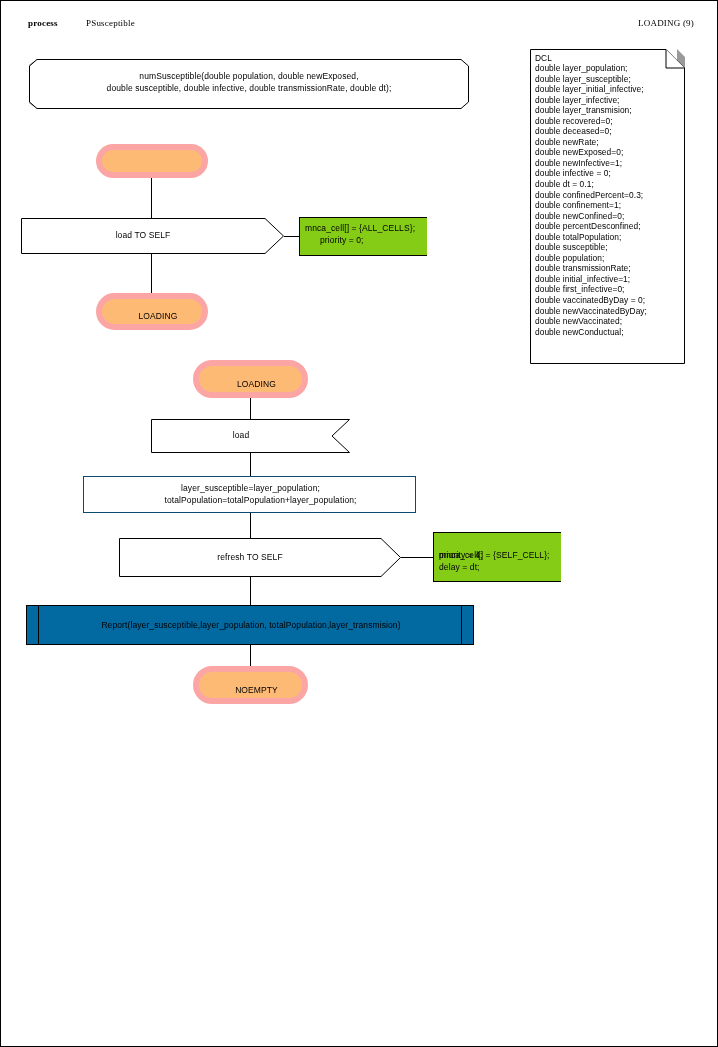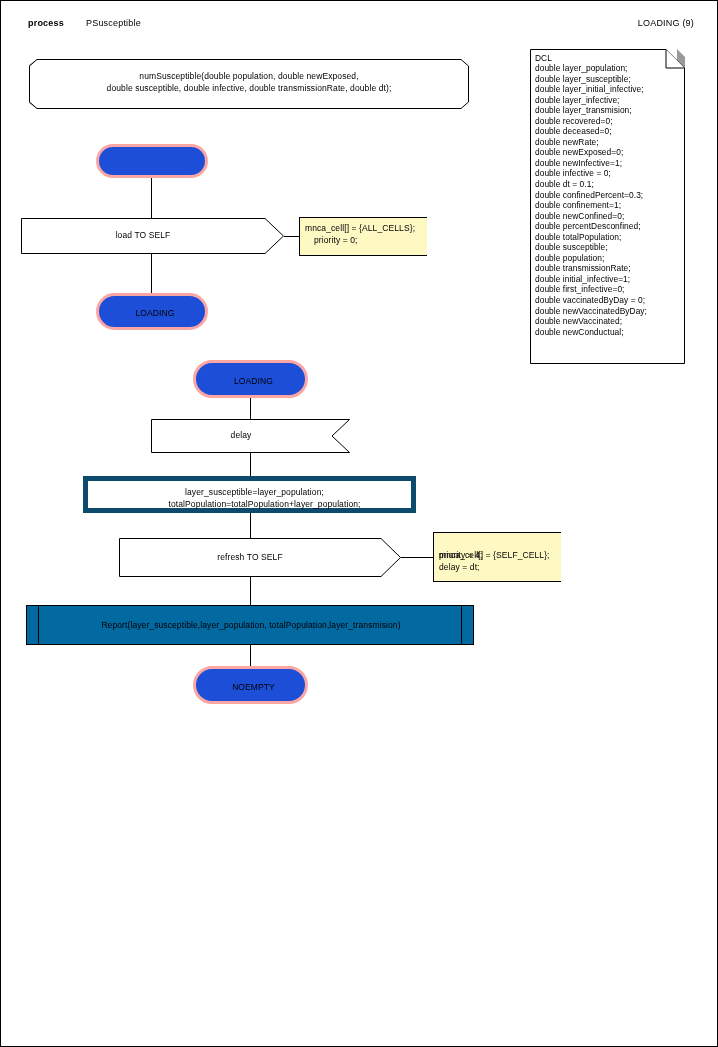"process" .hdr { font-family: none -> Liberation Serif, serif }
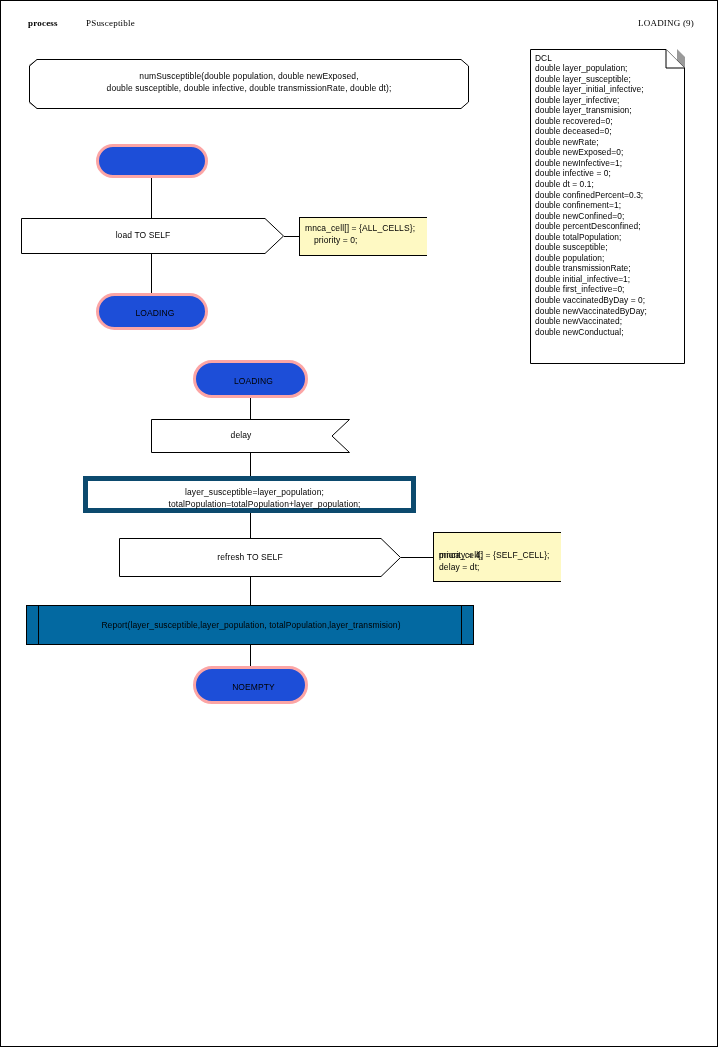"mnca_cell[] = {ALL_CELLS};" .comment { background: #fef9c3 -> #84cc16 }
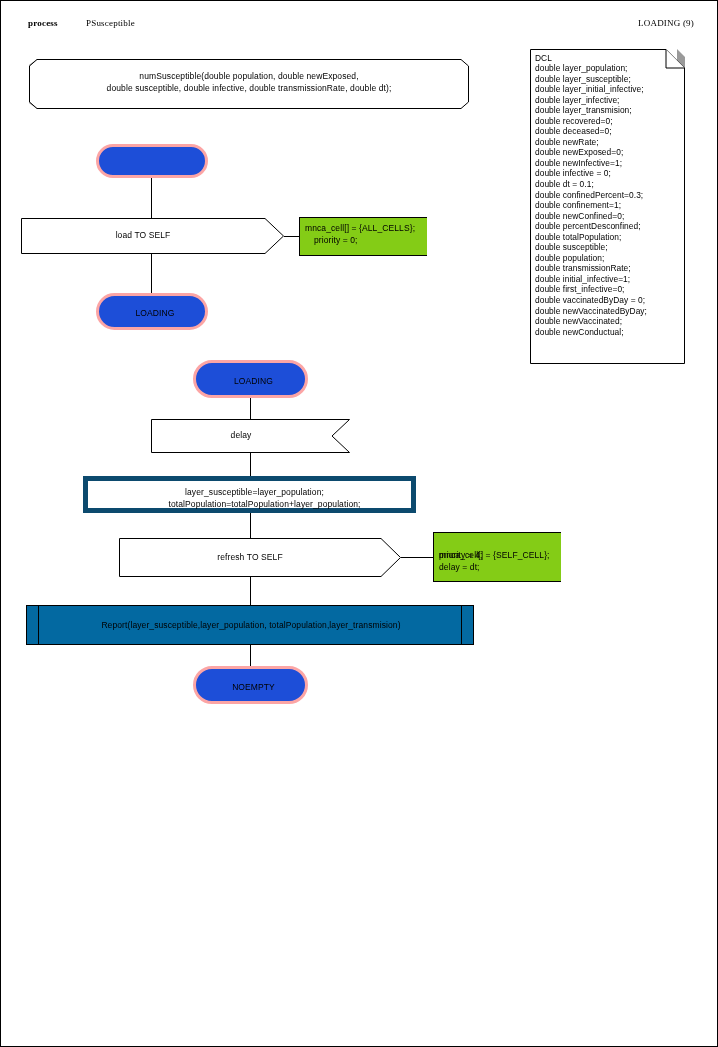"priority = 0;" div.lbl { left: 14px -> 20px }
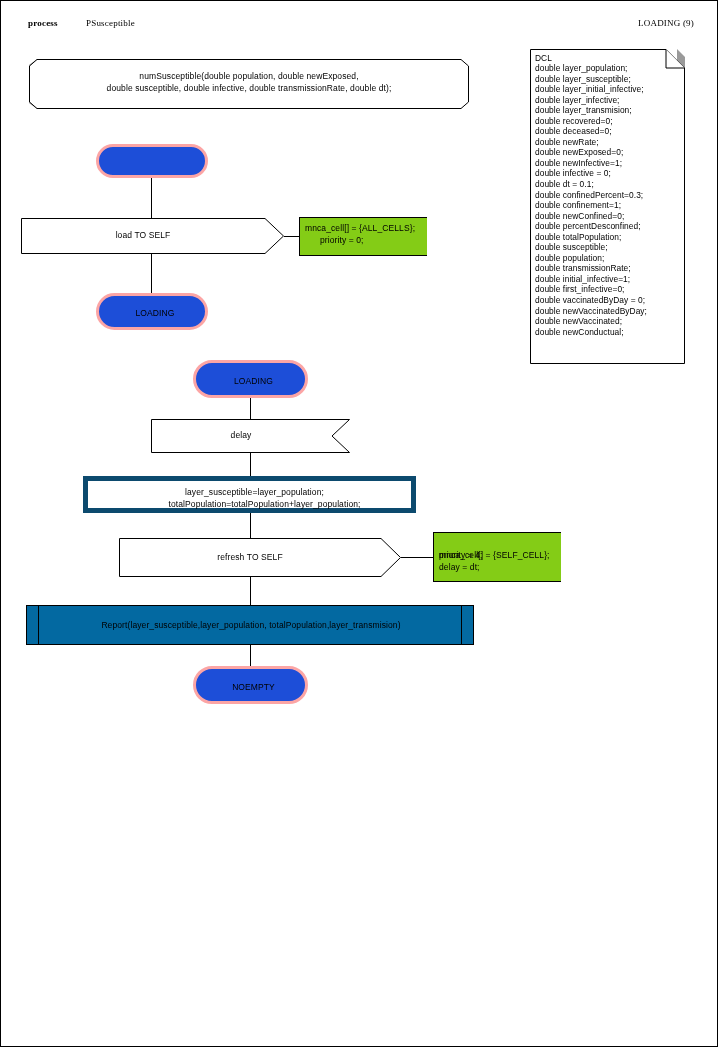"LOADING" .state { background: #1d4ed8 -> #fdba74; border: 3px solid #fca5a5 -> 6px solid #fca5a5 }
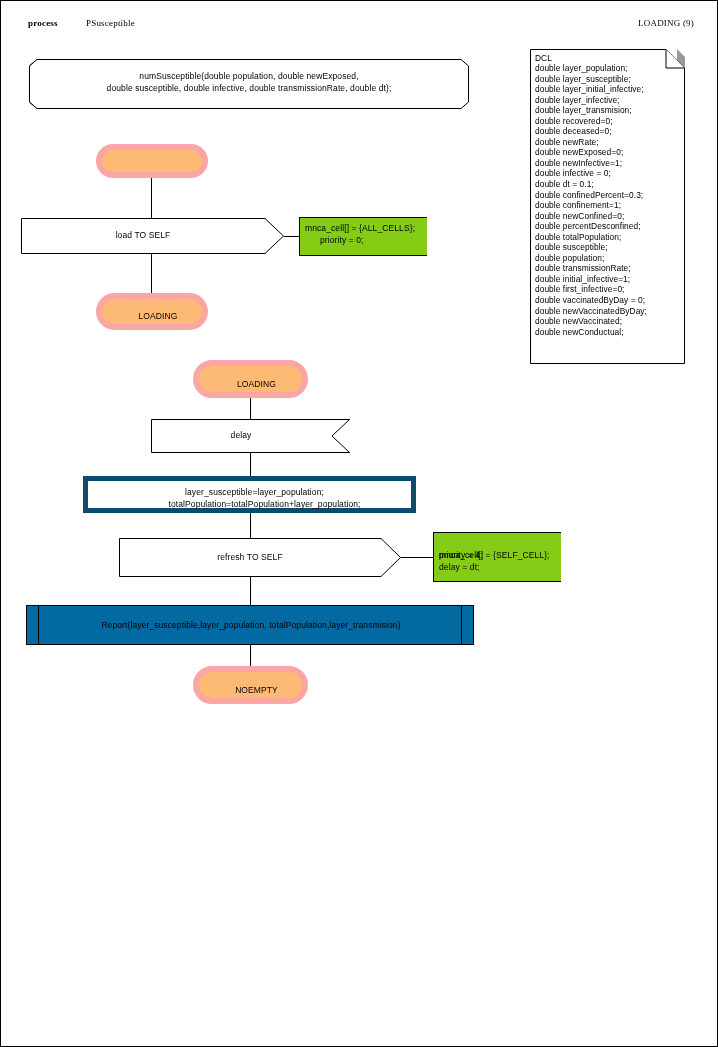"delay" div.lbl { text: delay -> load }
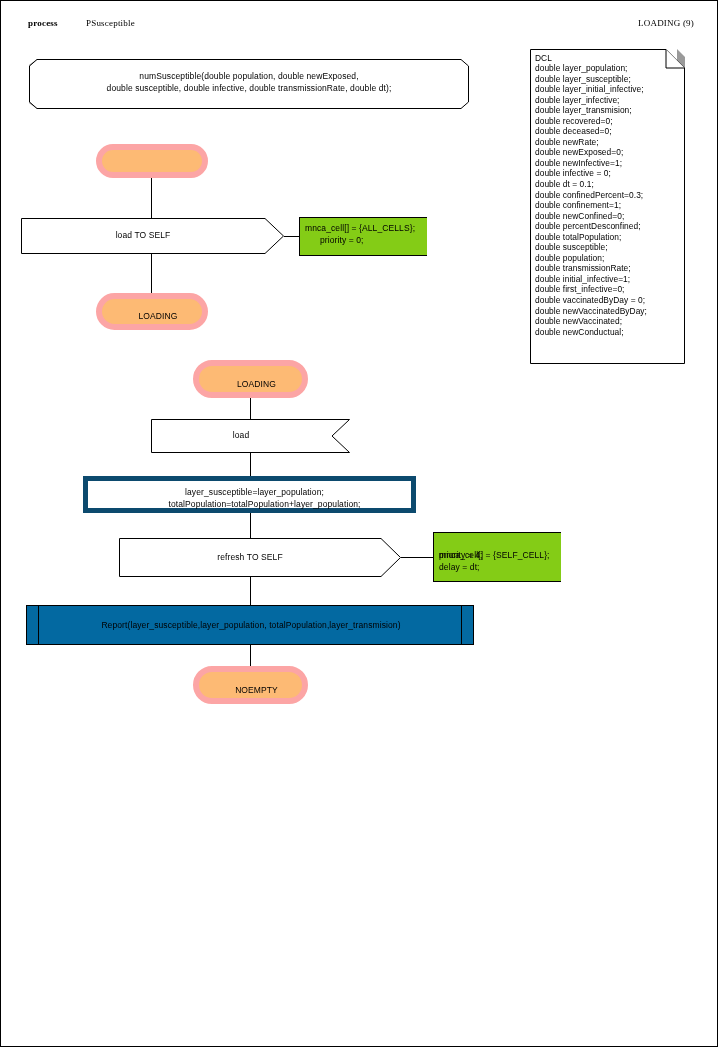"layer_susceptible=layer_population;" .task { border: 5px solid #0c4a6e -> 1px solid #0c4a6e }
